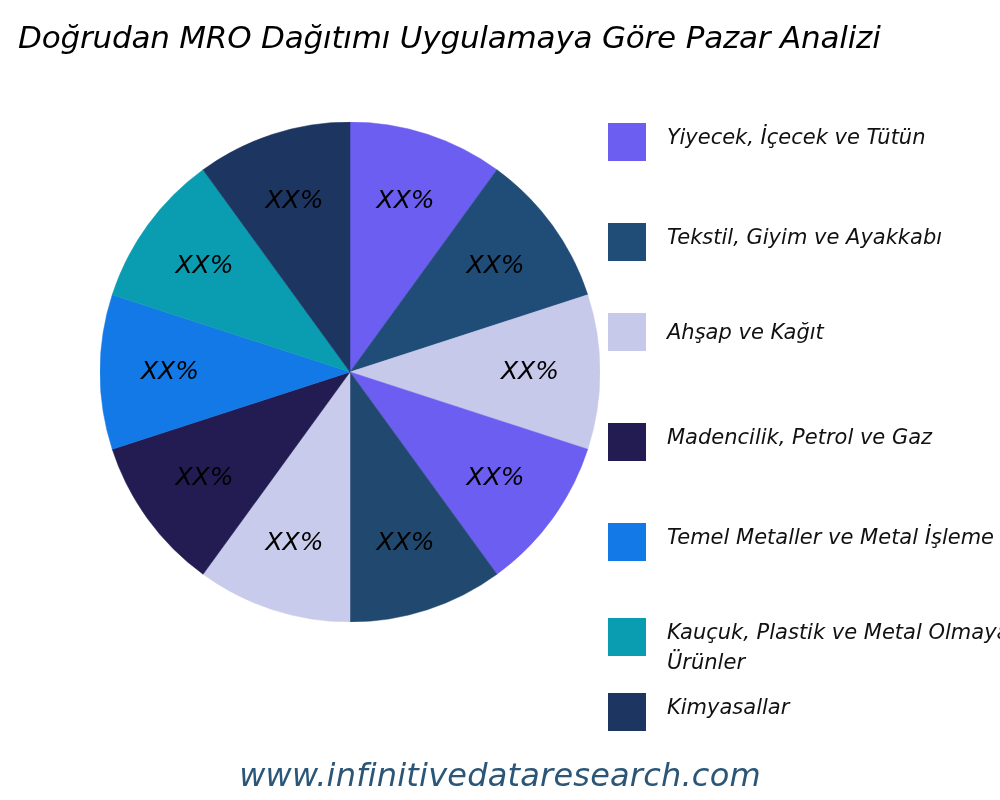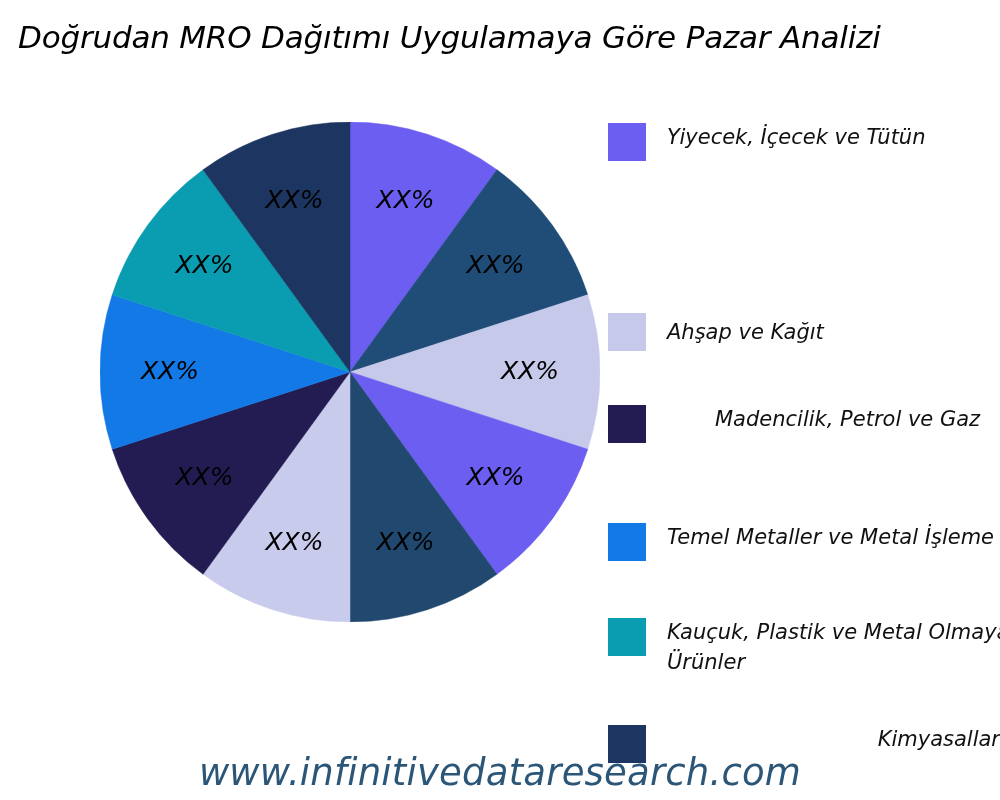"Tekstil, Giyim ve Ayakkabı" div.legend-item { html: none -> <div> <span></span> <span>Tekstil, Giyim ve Ayakkabı</span> </div> }
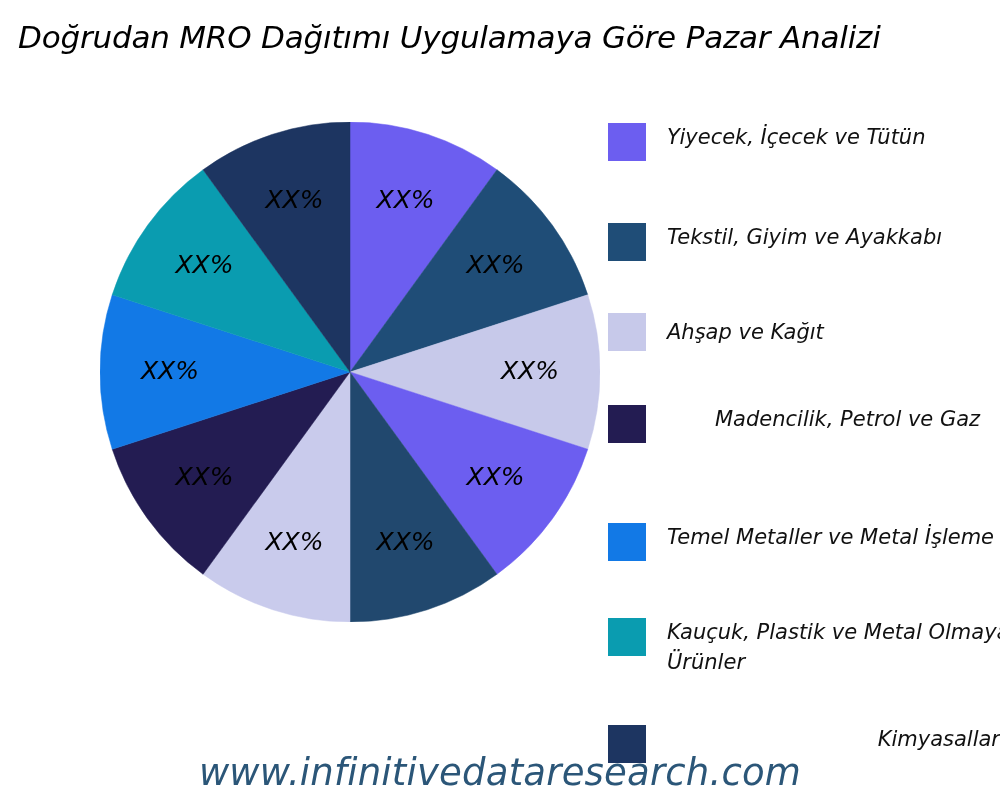"Madencilik, Petrol ve Gaz" div.legend-item { gap: 48px -> none; top: 292px -> 310px }
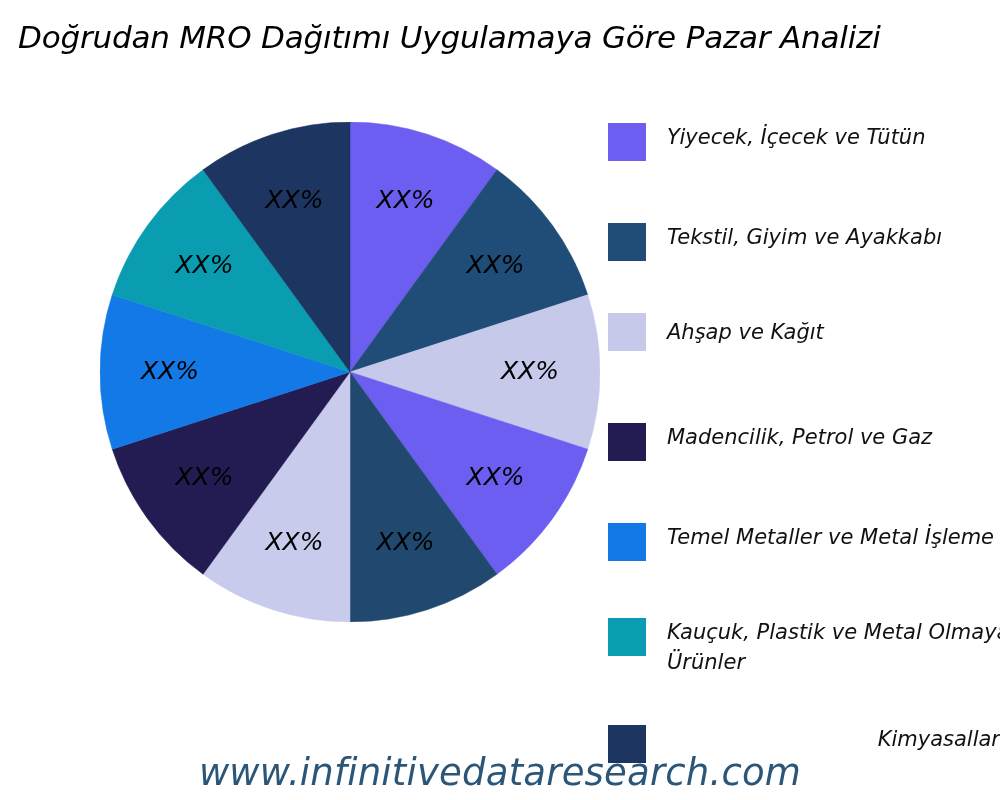"Kimyasallar" div.legend-item { justify-content: space-between -> none; top: 612px -> 580px }
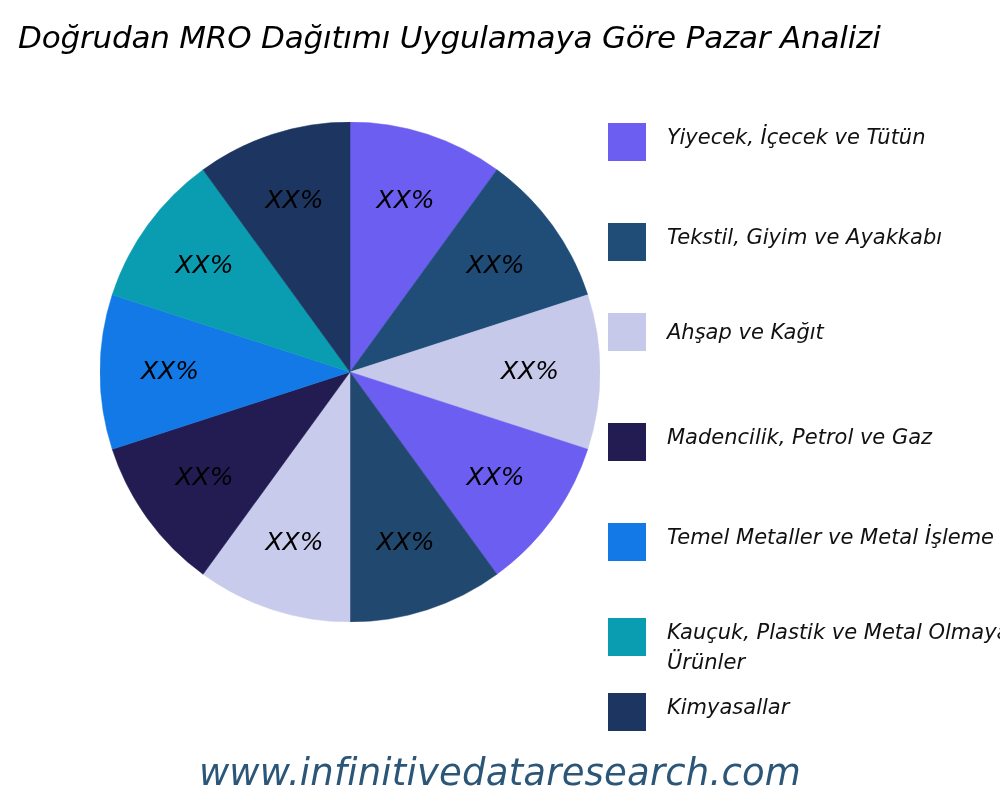"www.infinitivedataresearch.com" #footer-watermark { font-size: 37px -> 32px }
